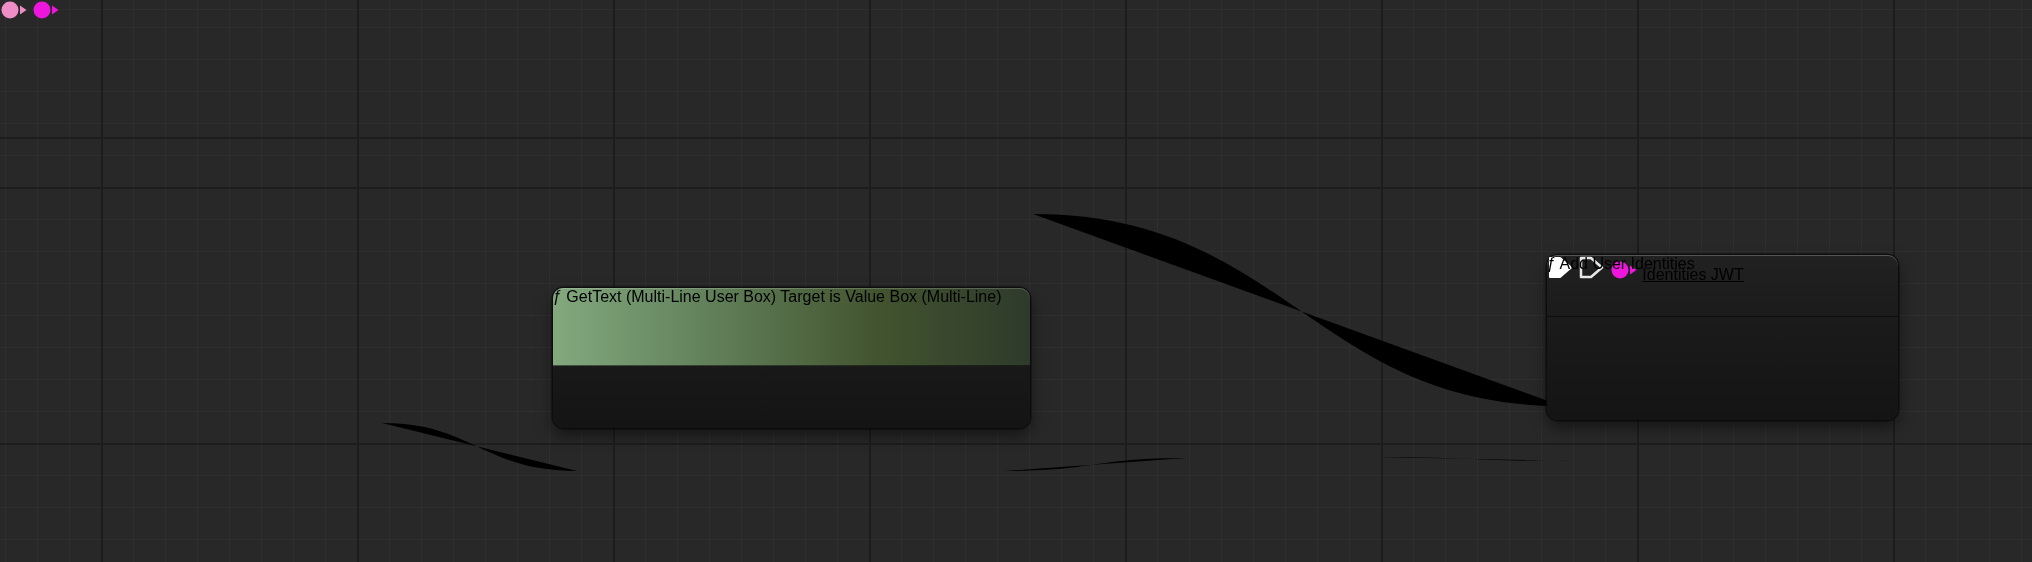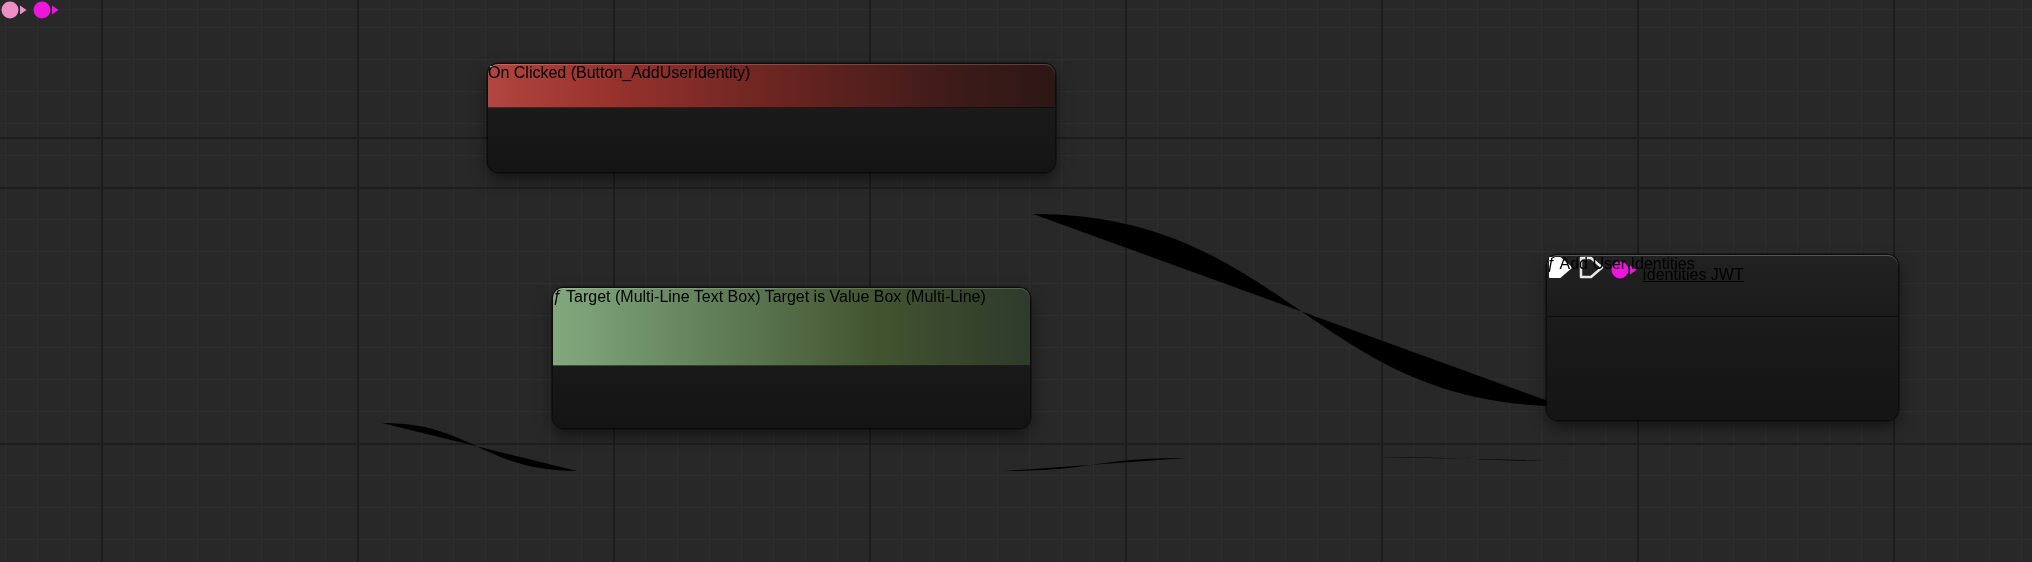"On Clicked (Button_AddUserIdentity)" div.node { html: <div> <div> <span></span> <span>On Clicked (Button_AddUserIdentity)</span> <span></span> </div> <svg> <path></path> </svg> </div> -> none }
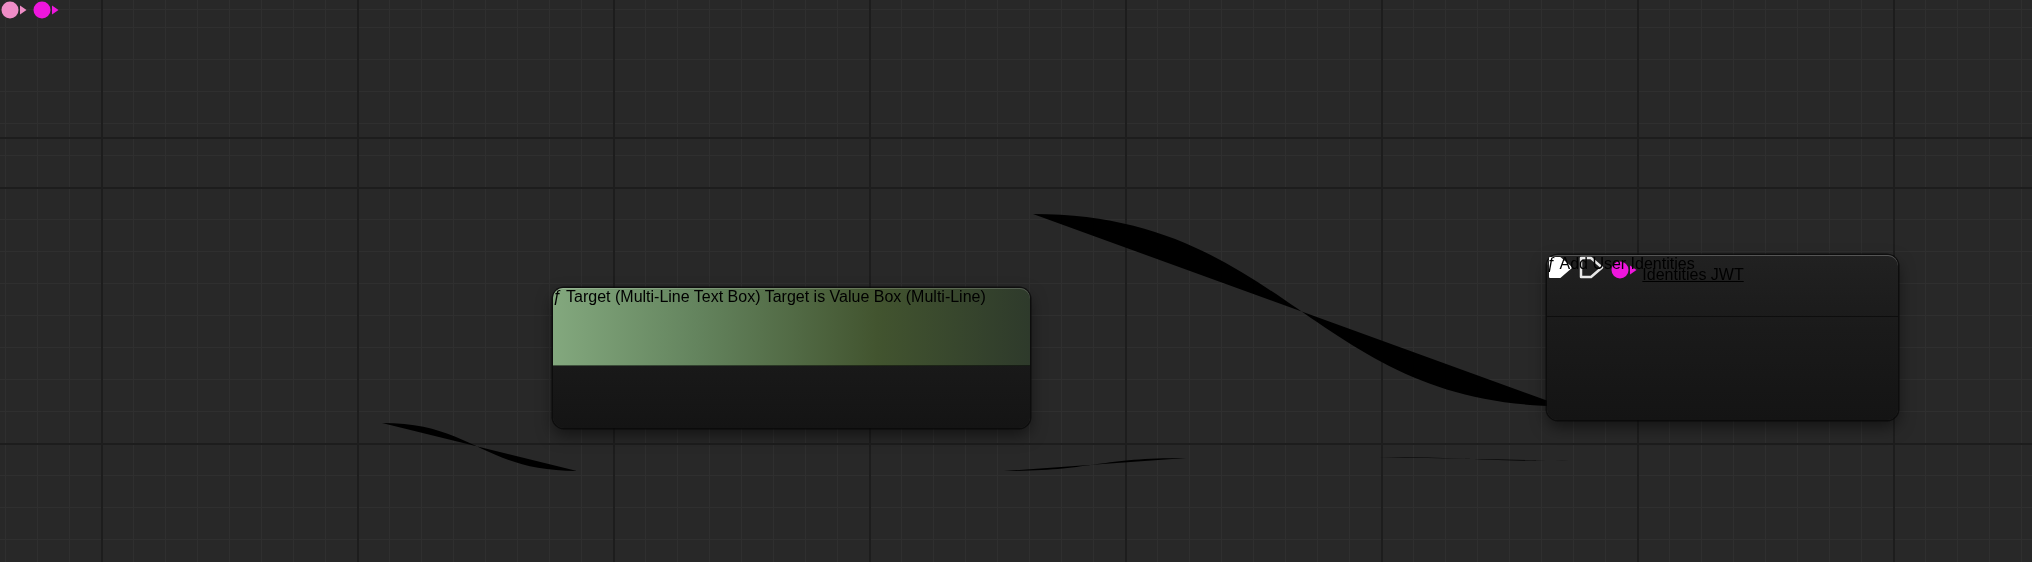"Target (Multi-Line Text Box)" span.node-title { text: Target (Multi-Line Text -> GetText (Multi-Line User }
